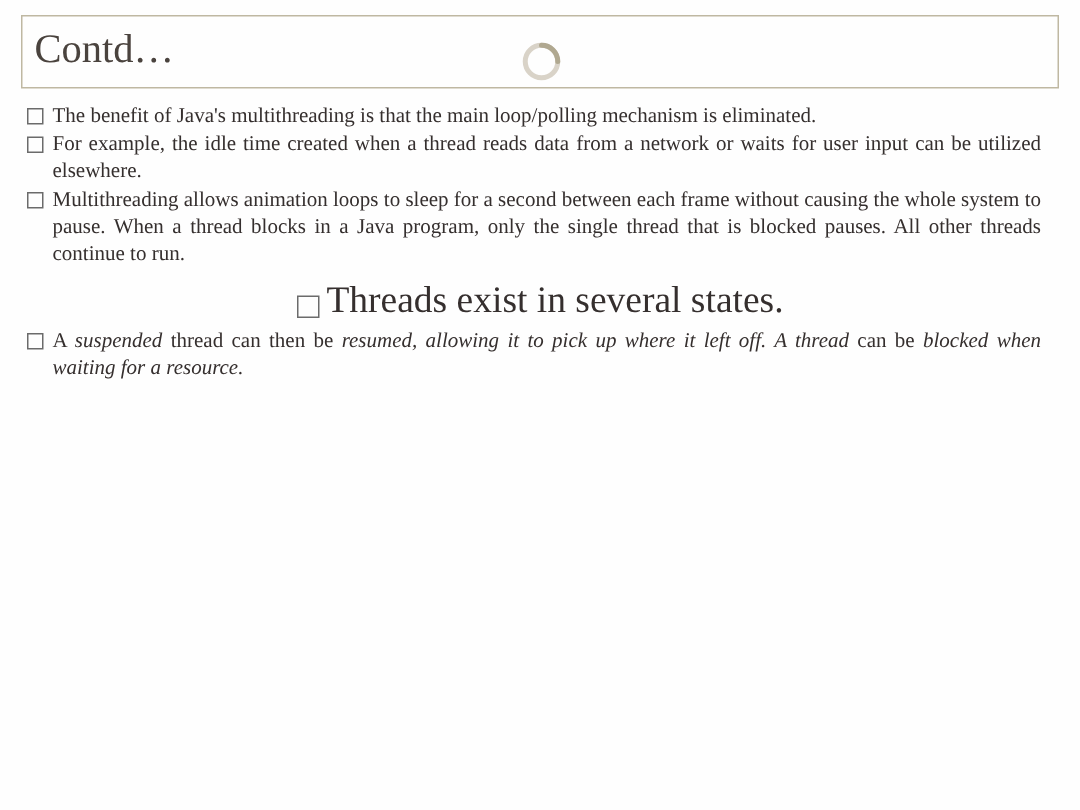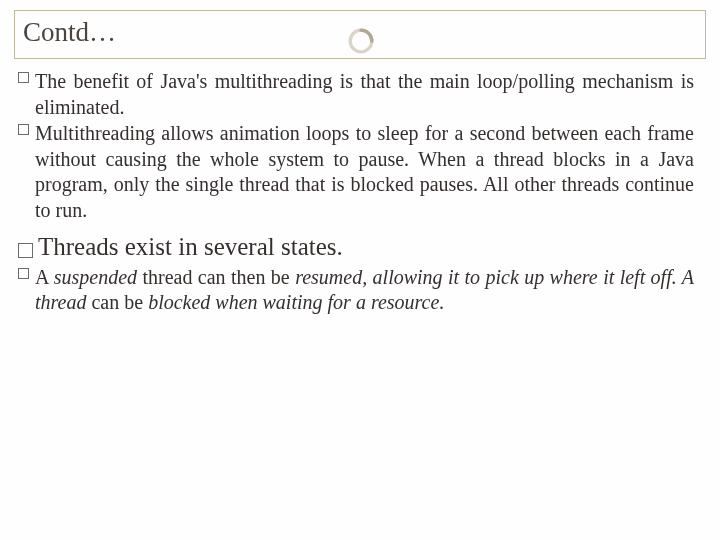"The benefit of Java's multithreading" .bullet { font-size: 20px -> 14px }
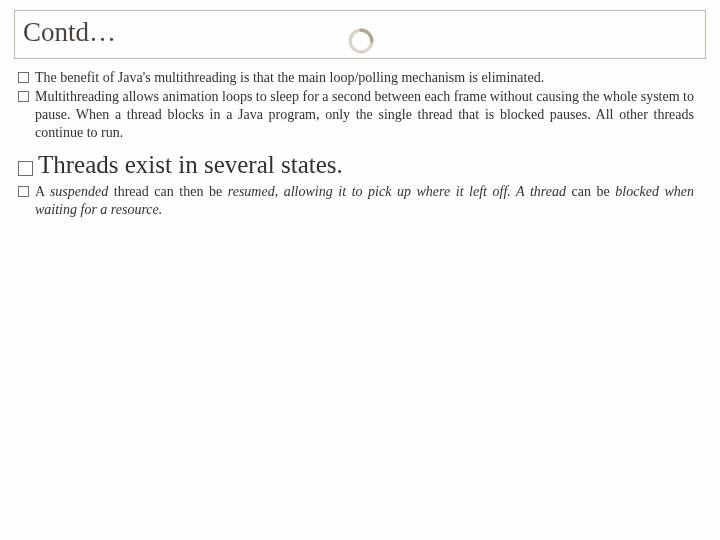"For example, the idle time" div.bullet { html: none -> <div> <span></span> <span>For example, the idle time created when a thread reads data from a network or waits for user input can be utilized elsewhere.</span> </div> }
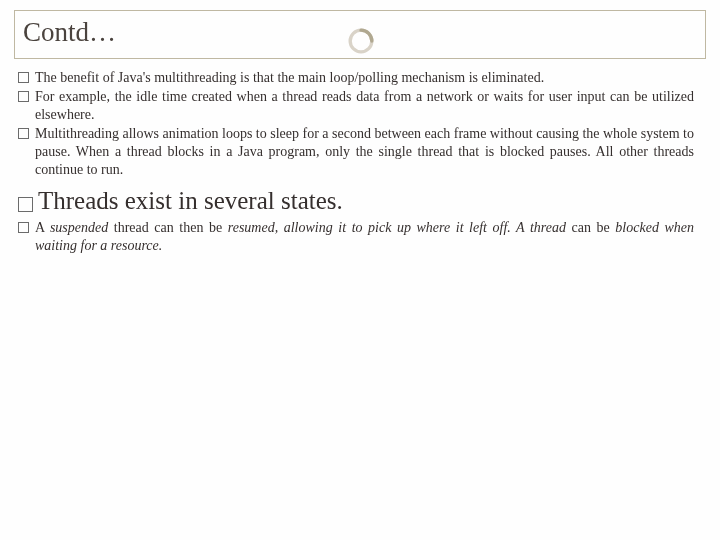"Threads exist in several states." .section-head { justify-content: none -> center }
